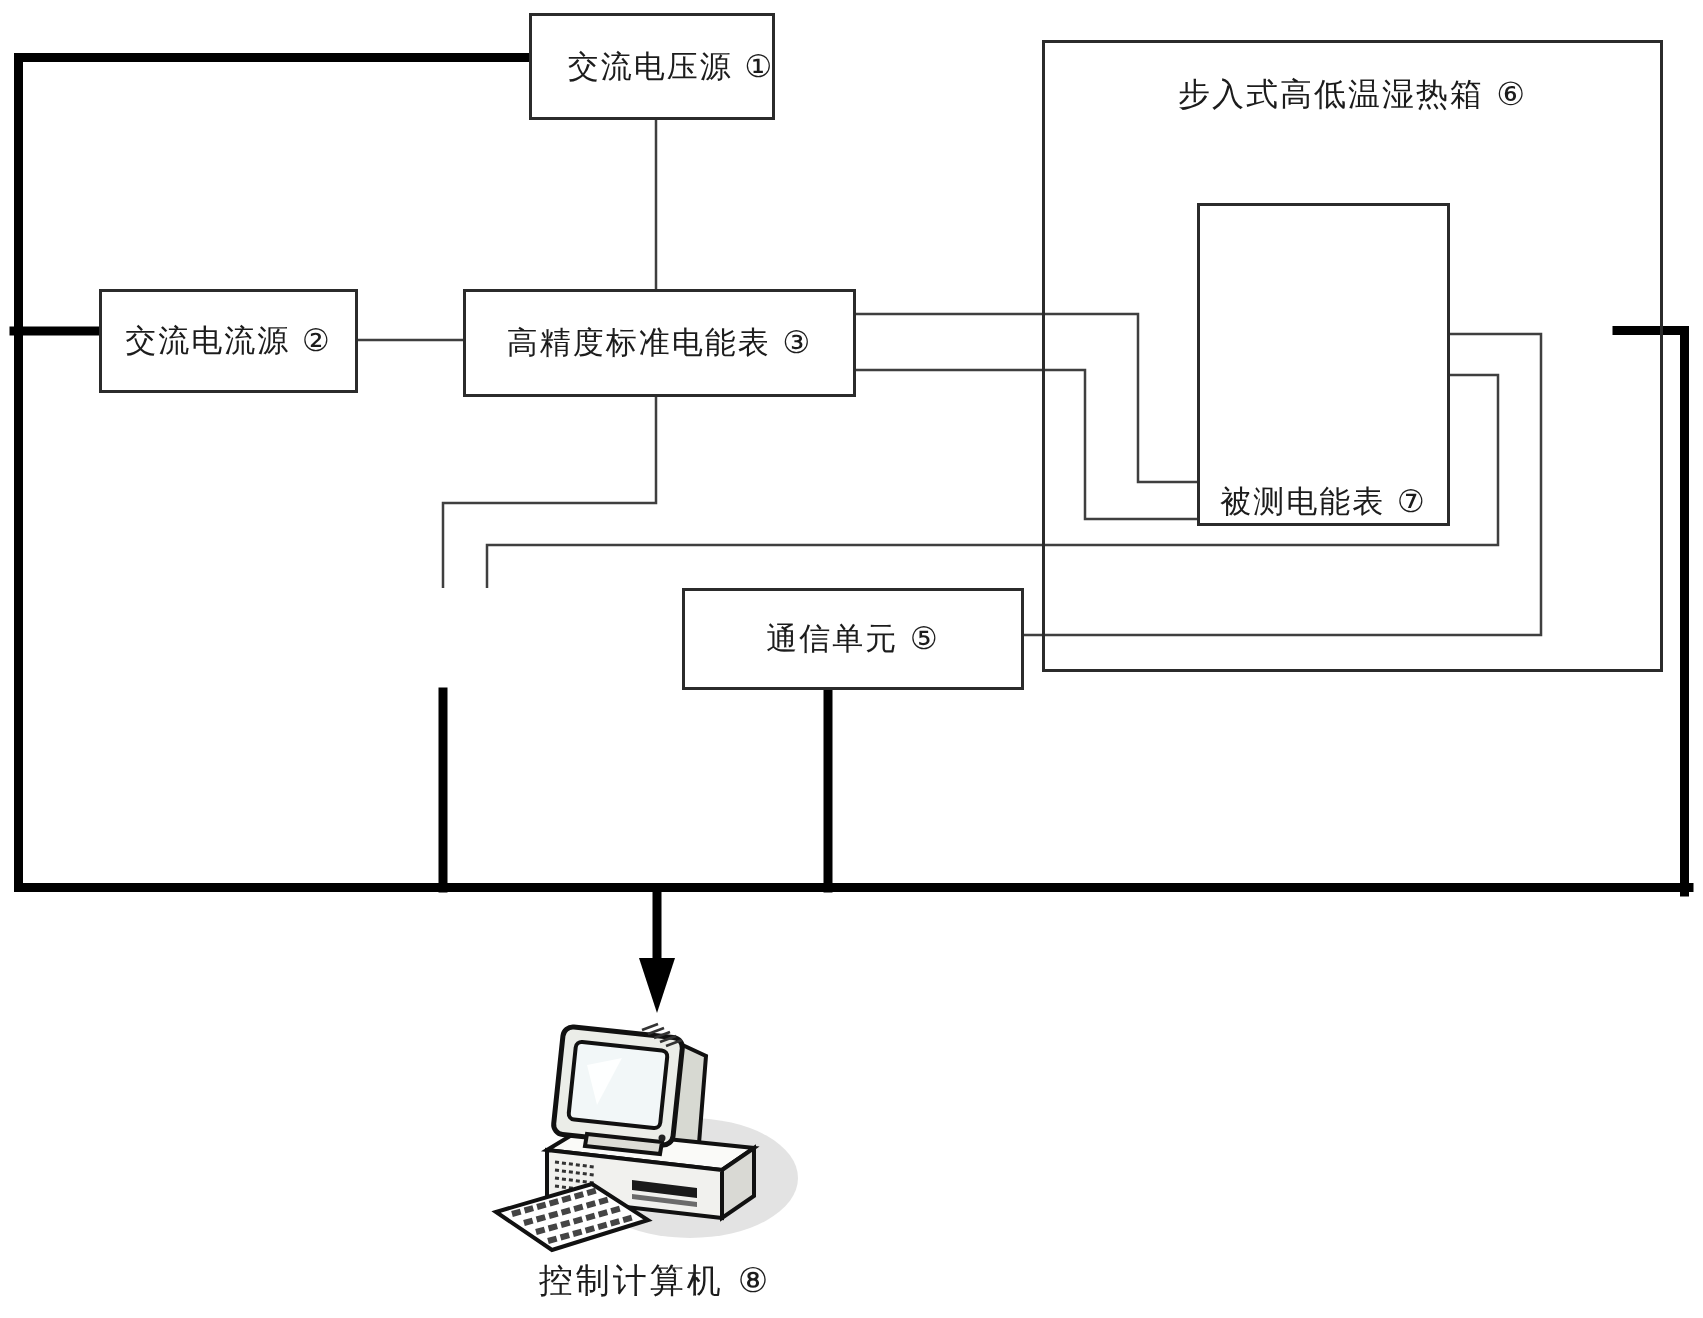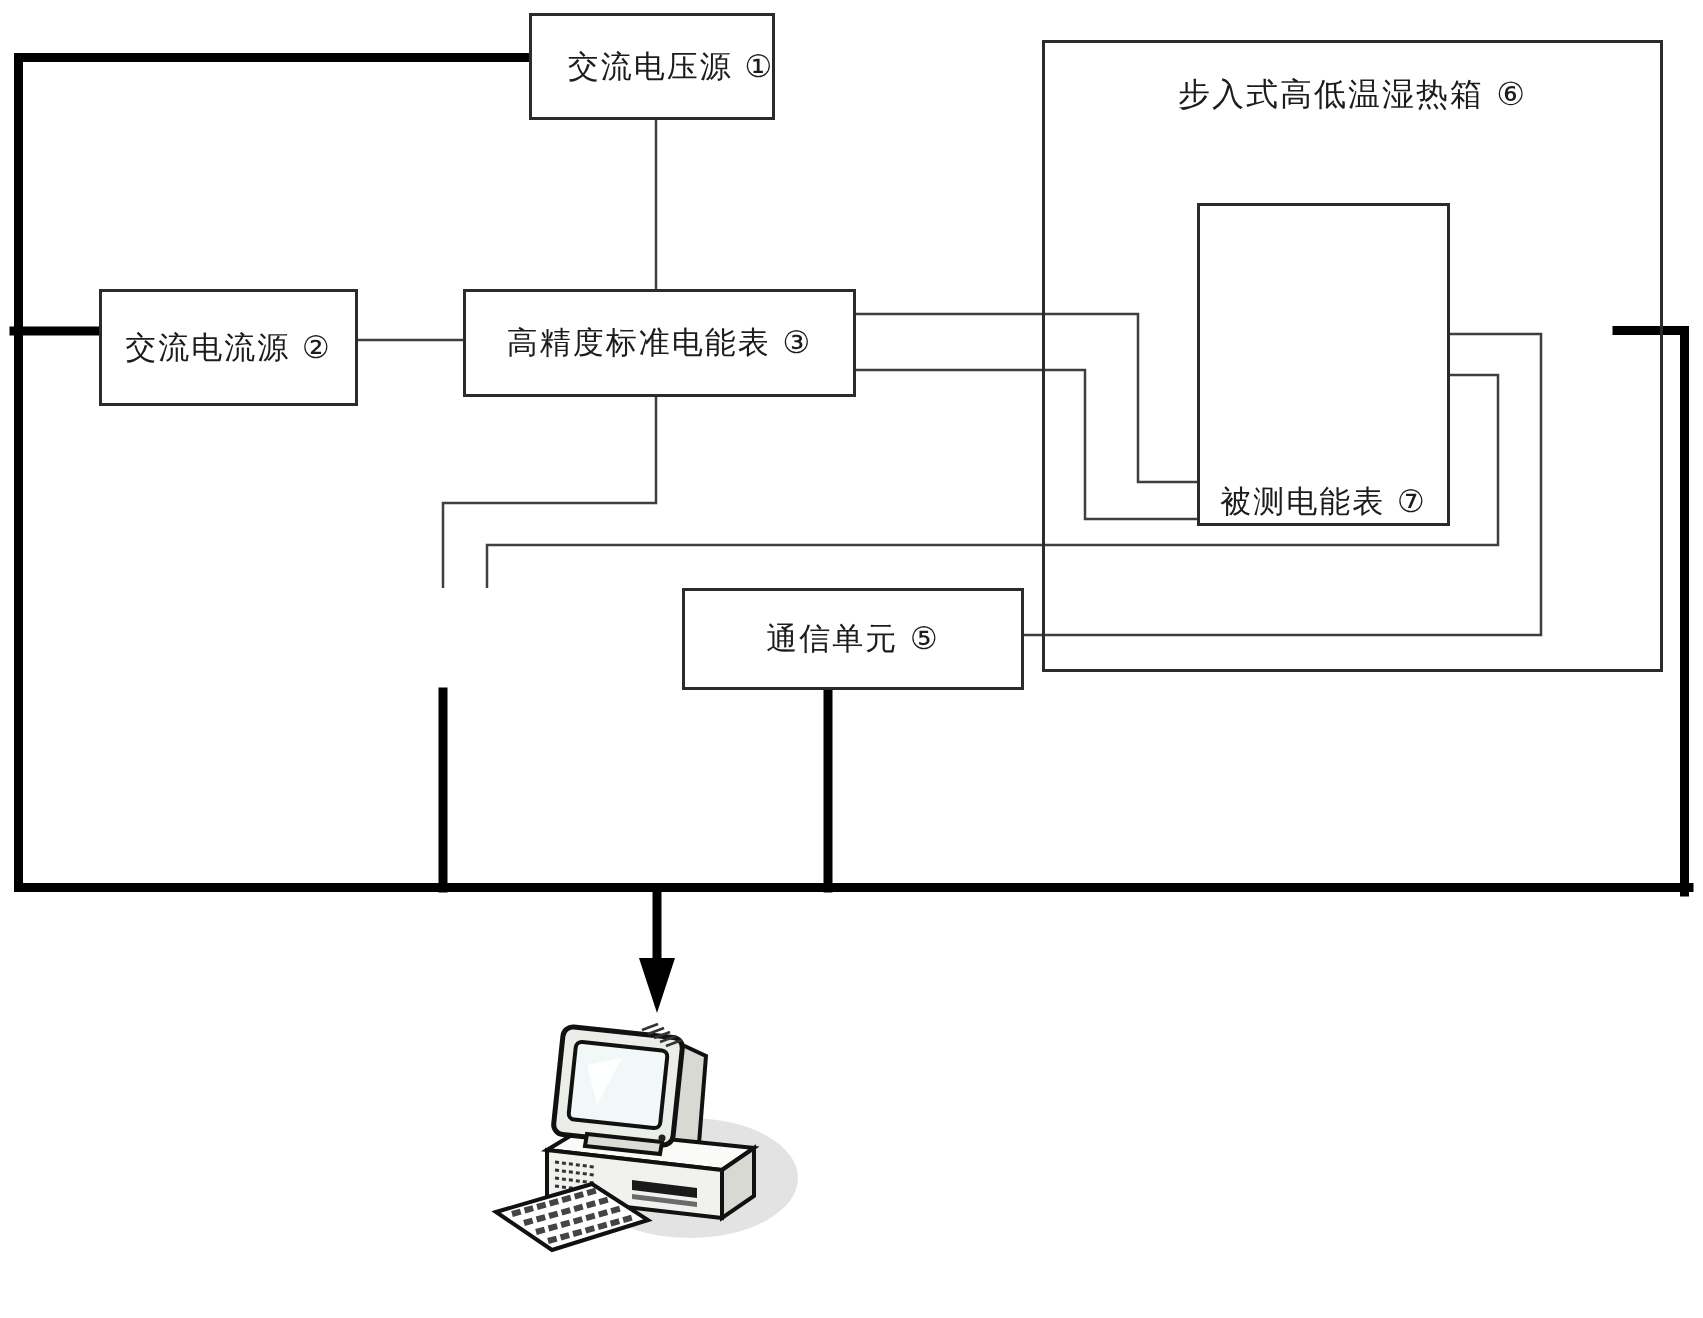"交流电流源 ②" #box2 { height: 117px -> 104px }
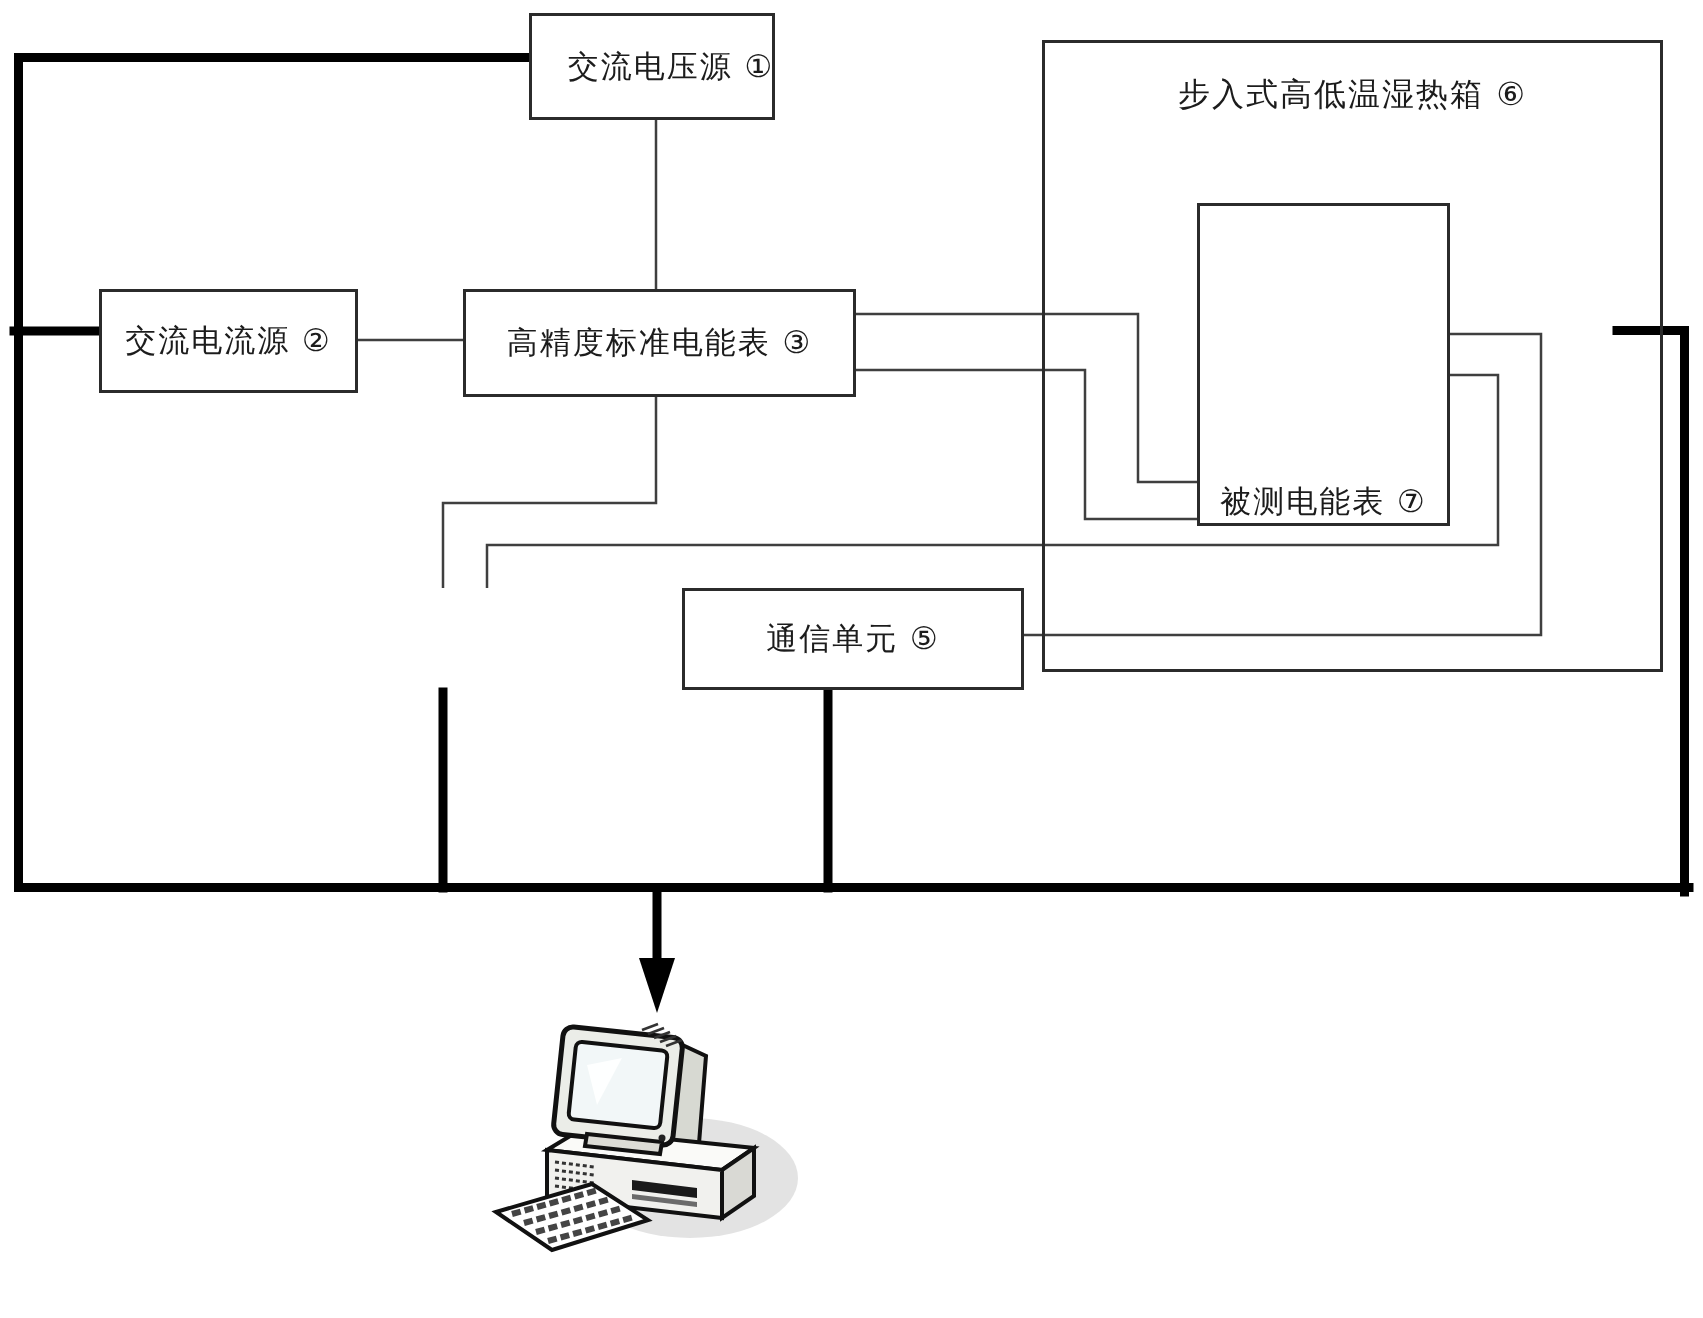"控制计算机 ⑧" div { html: none -> <div>控制计算机 ⑧</div> }
